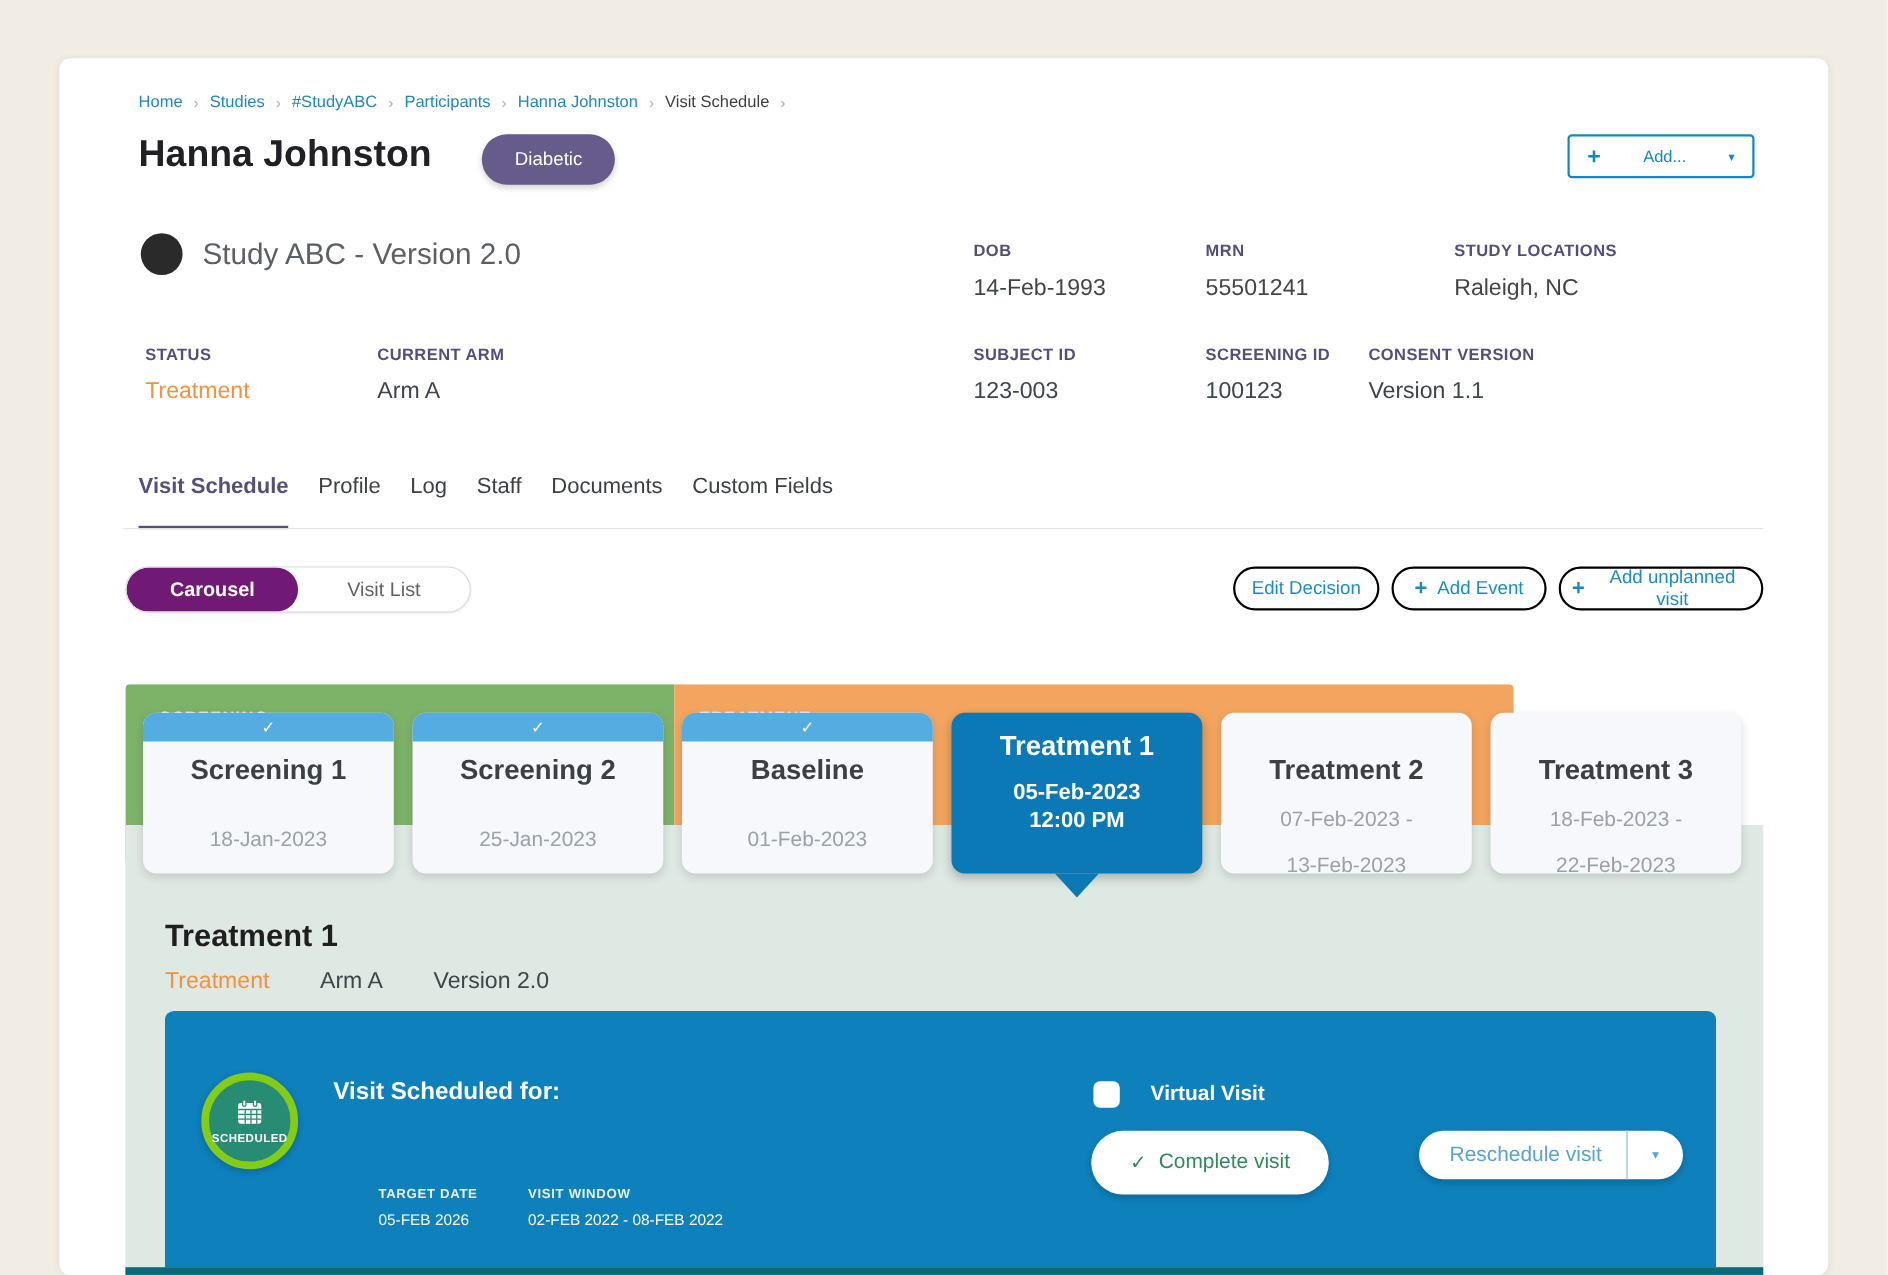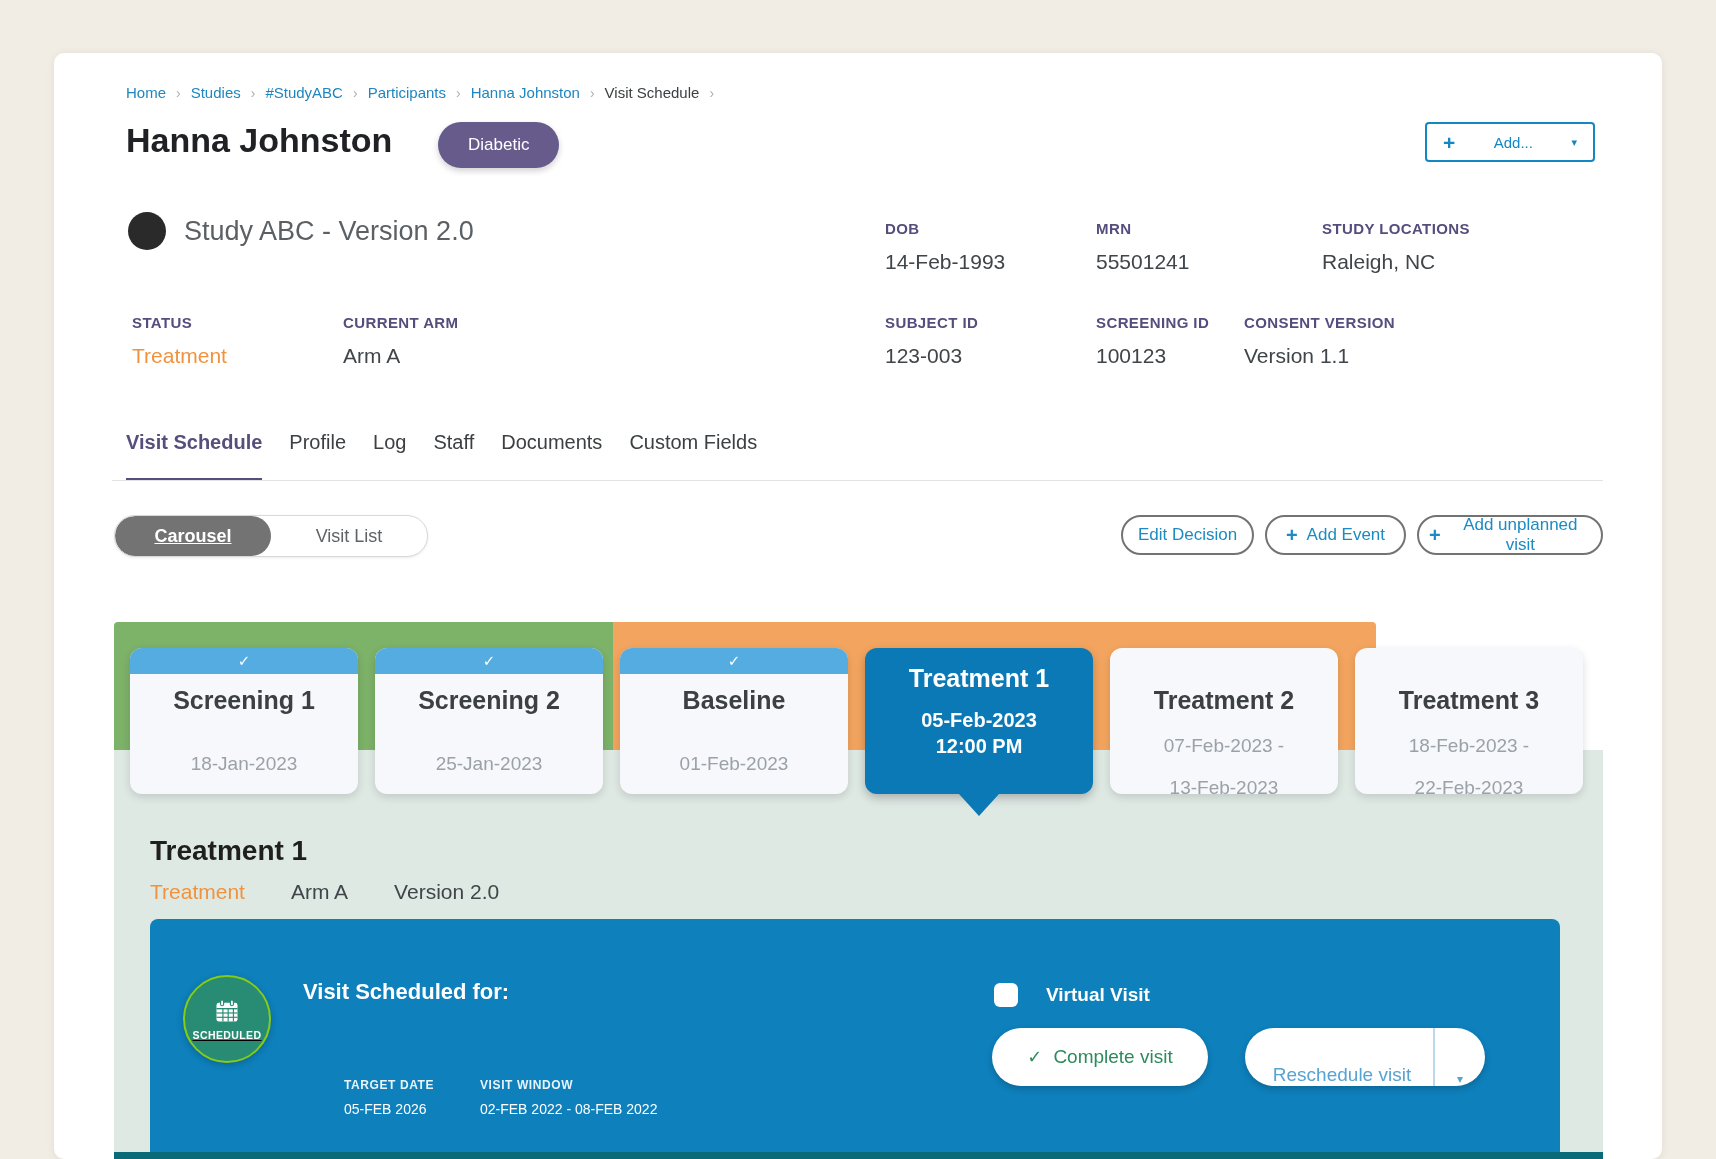"Carousel" .toggle-opt.active { background: #737373 -> #701a75; text-decoration: underline -> none }
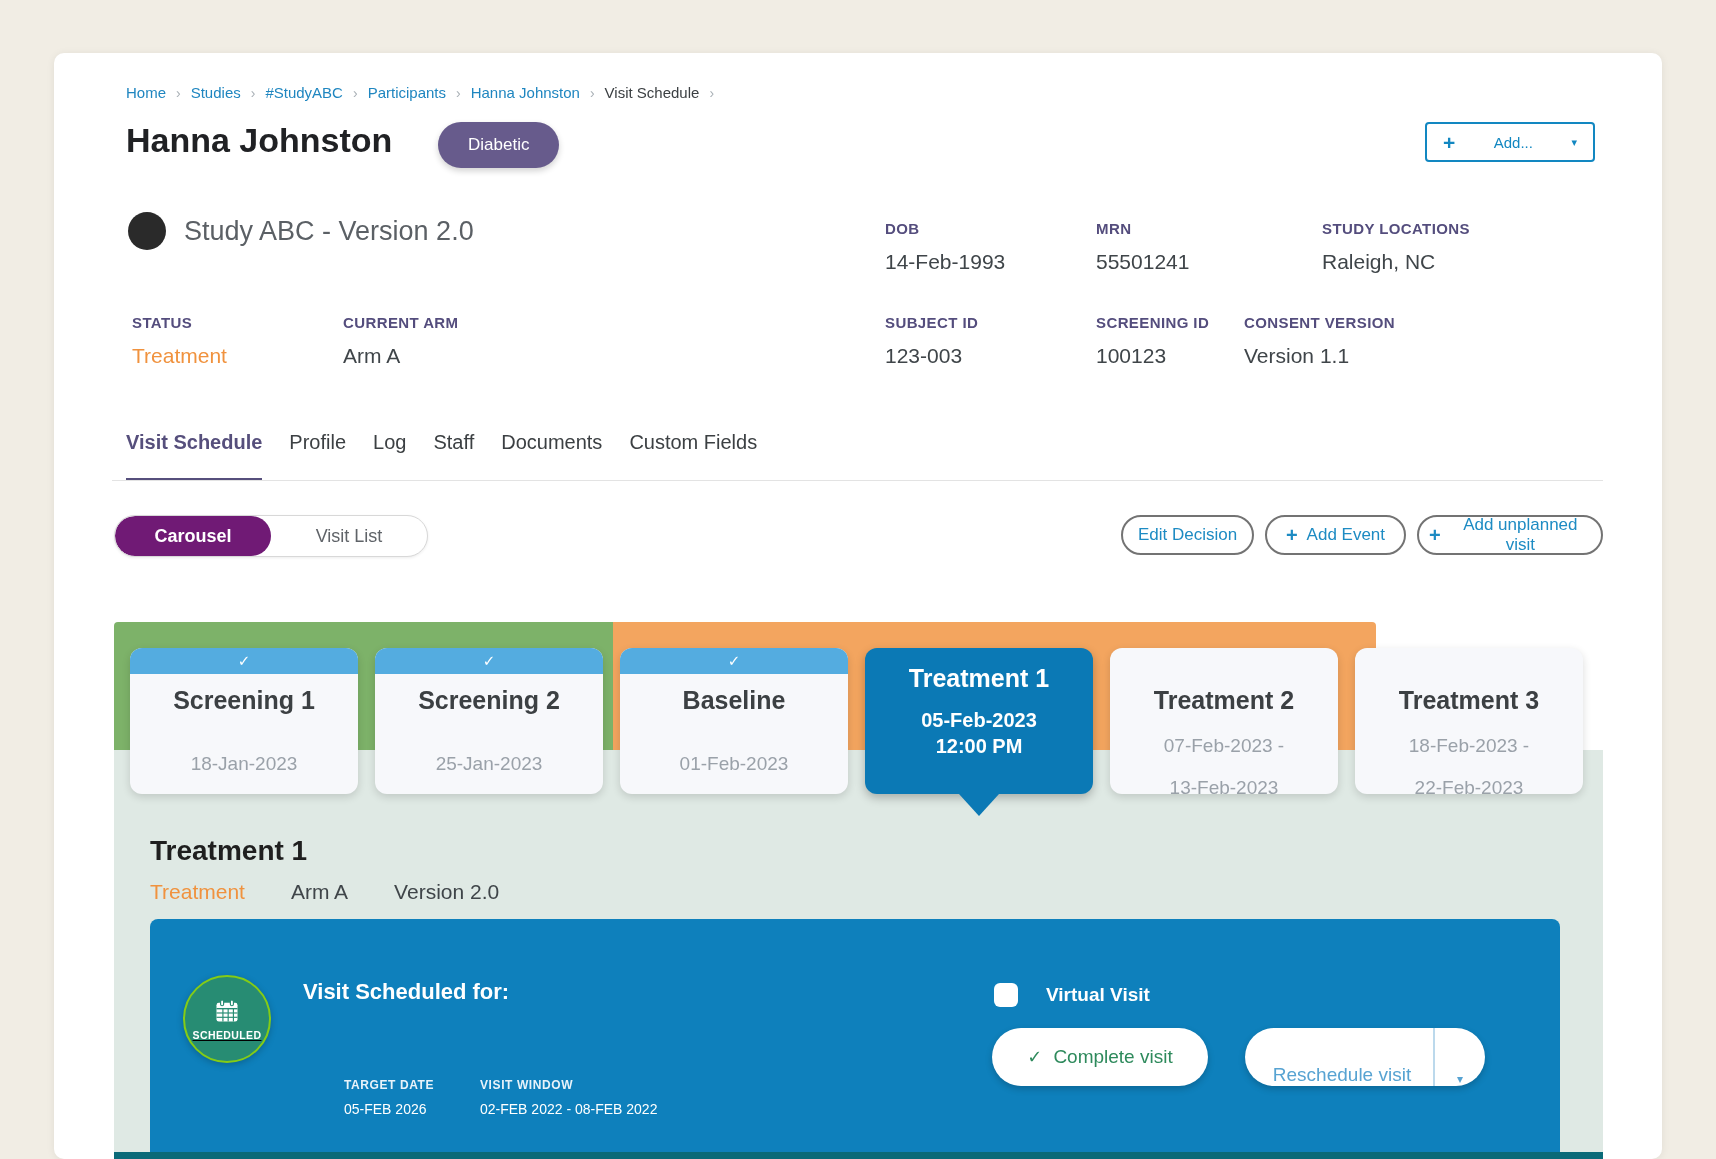"Edit Decision" .pill-btn { border: 2px solid #737373 -> 2px solid #000000 }
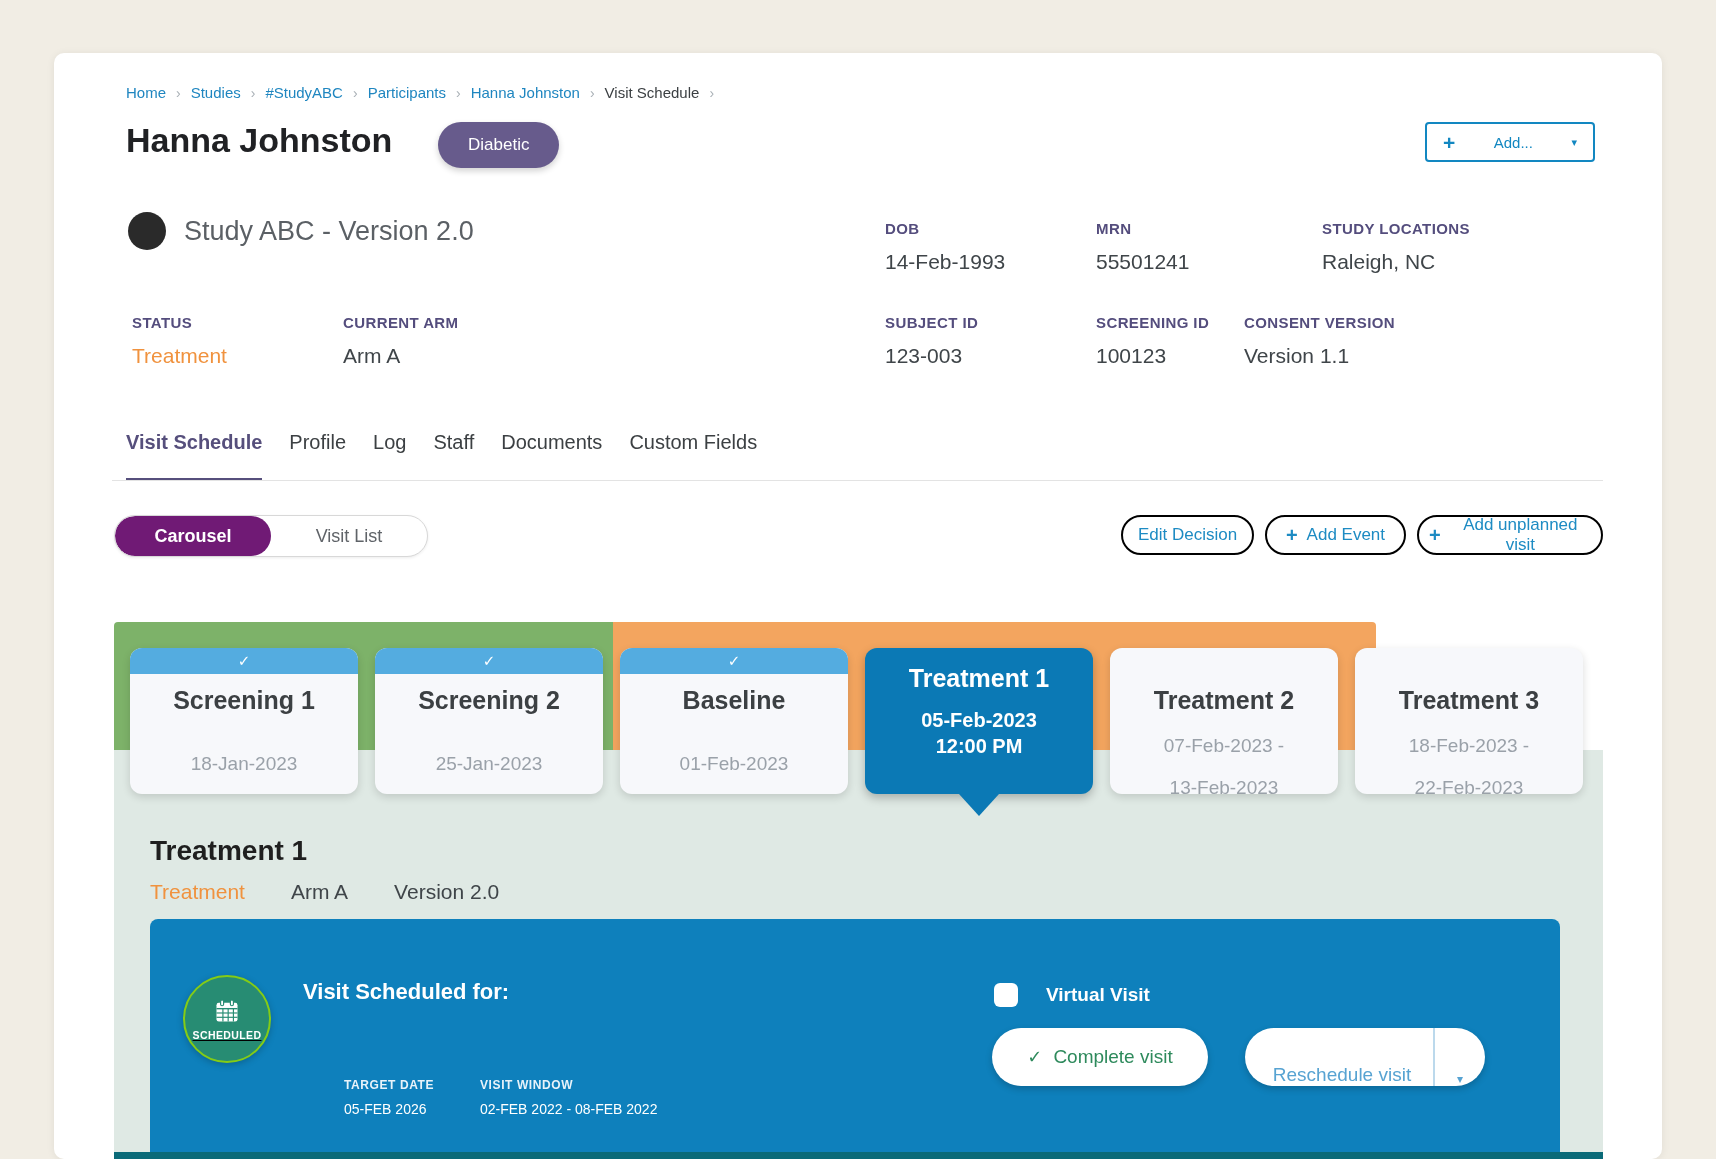"SCHEDULED" .sched-badge { border: 2px solid #84cc16 -> 7px solid #84cc16; text-decoration: underline -> none }
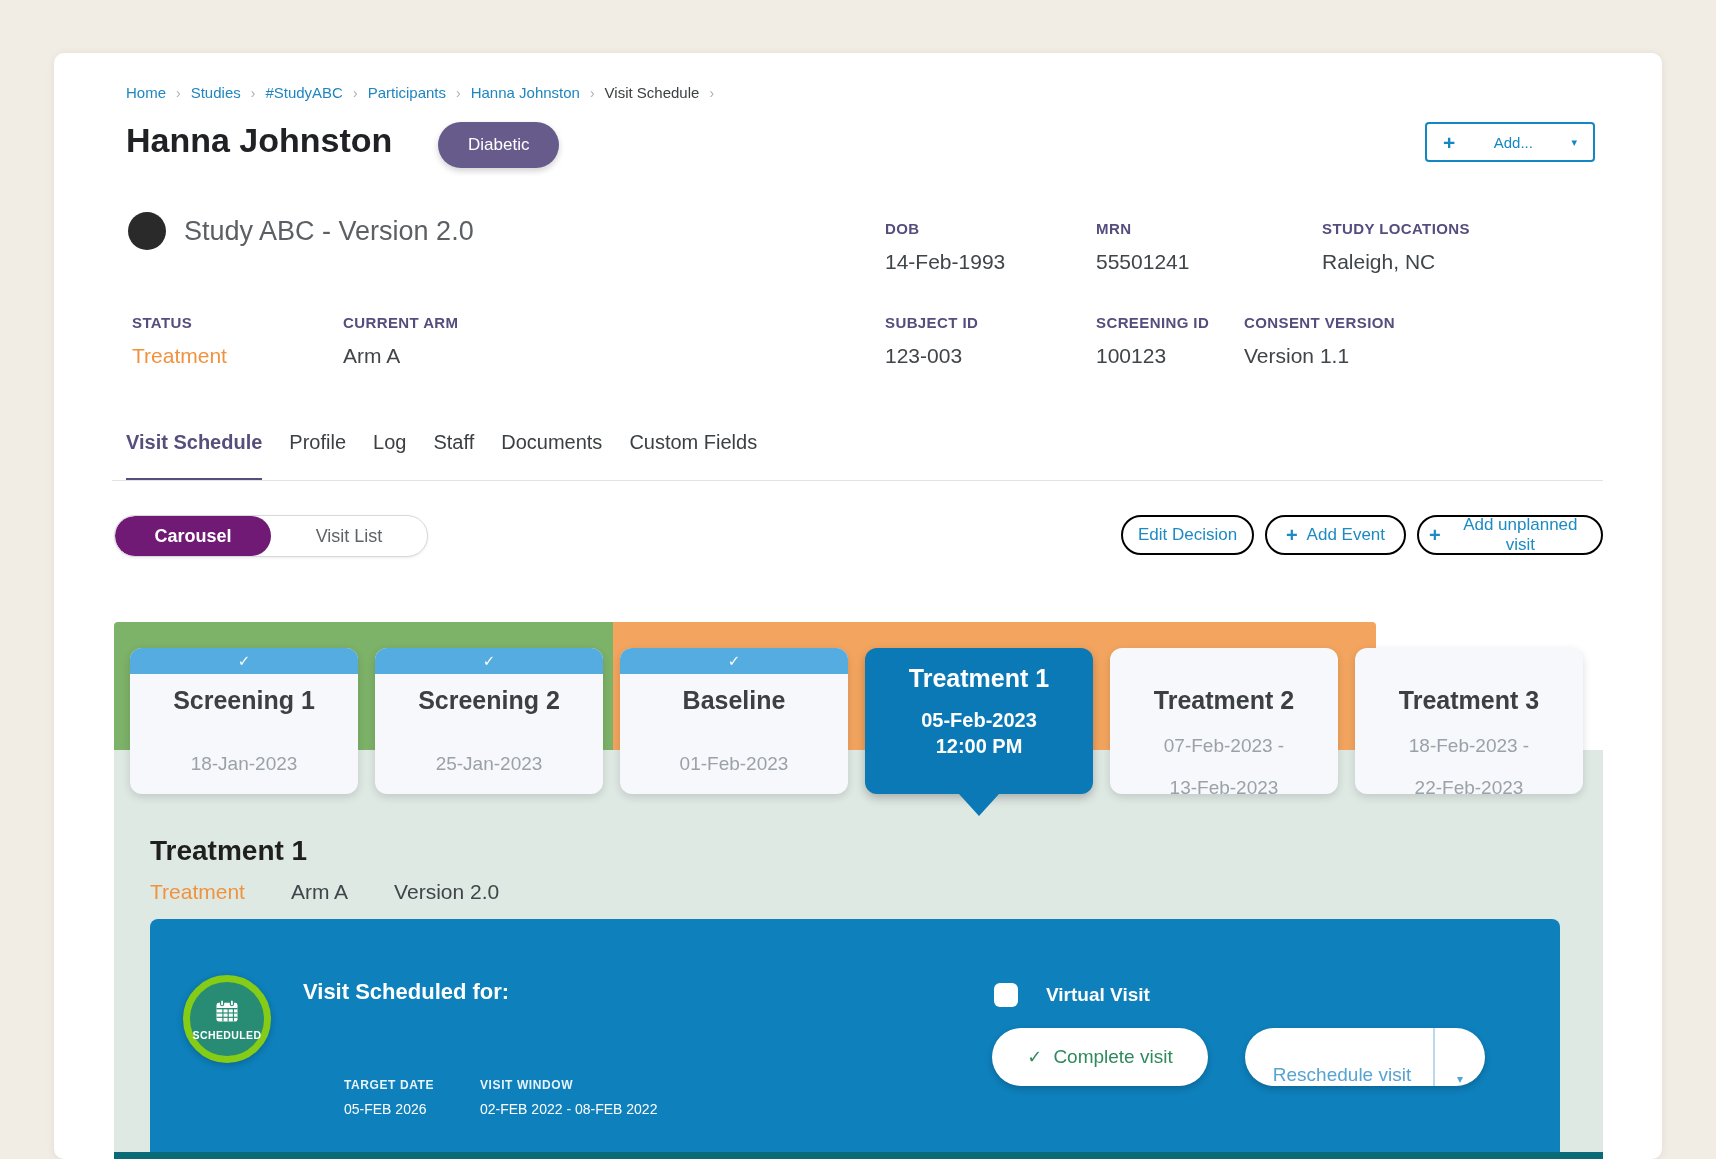"Reschedule visit" .resched-btn { align-items: flex-end -> center; height: 58px -> 44px; left: 1095px -> 1140px }
